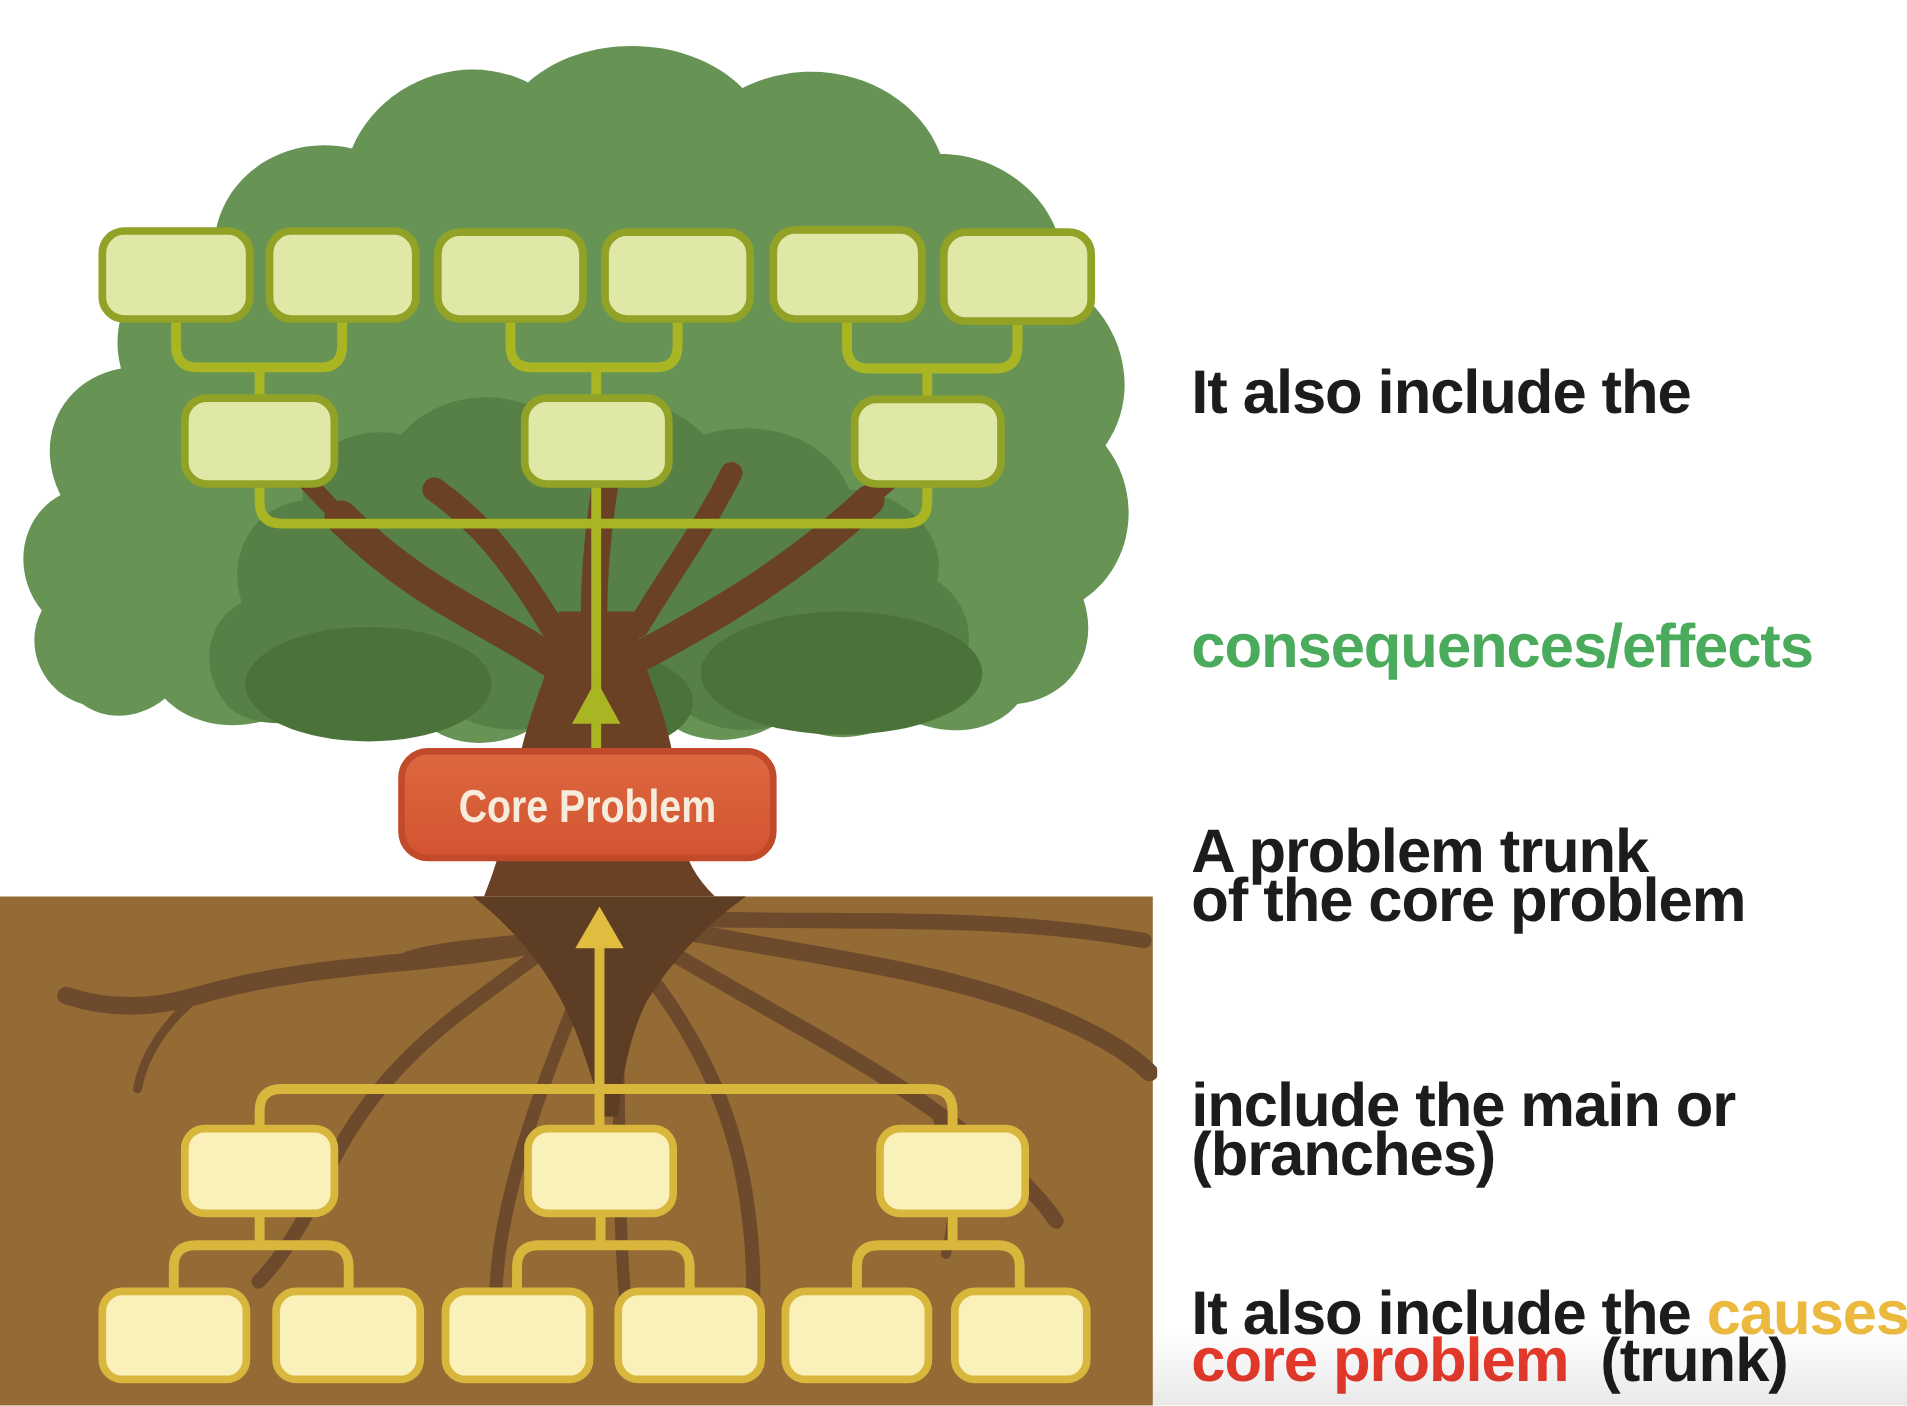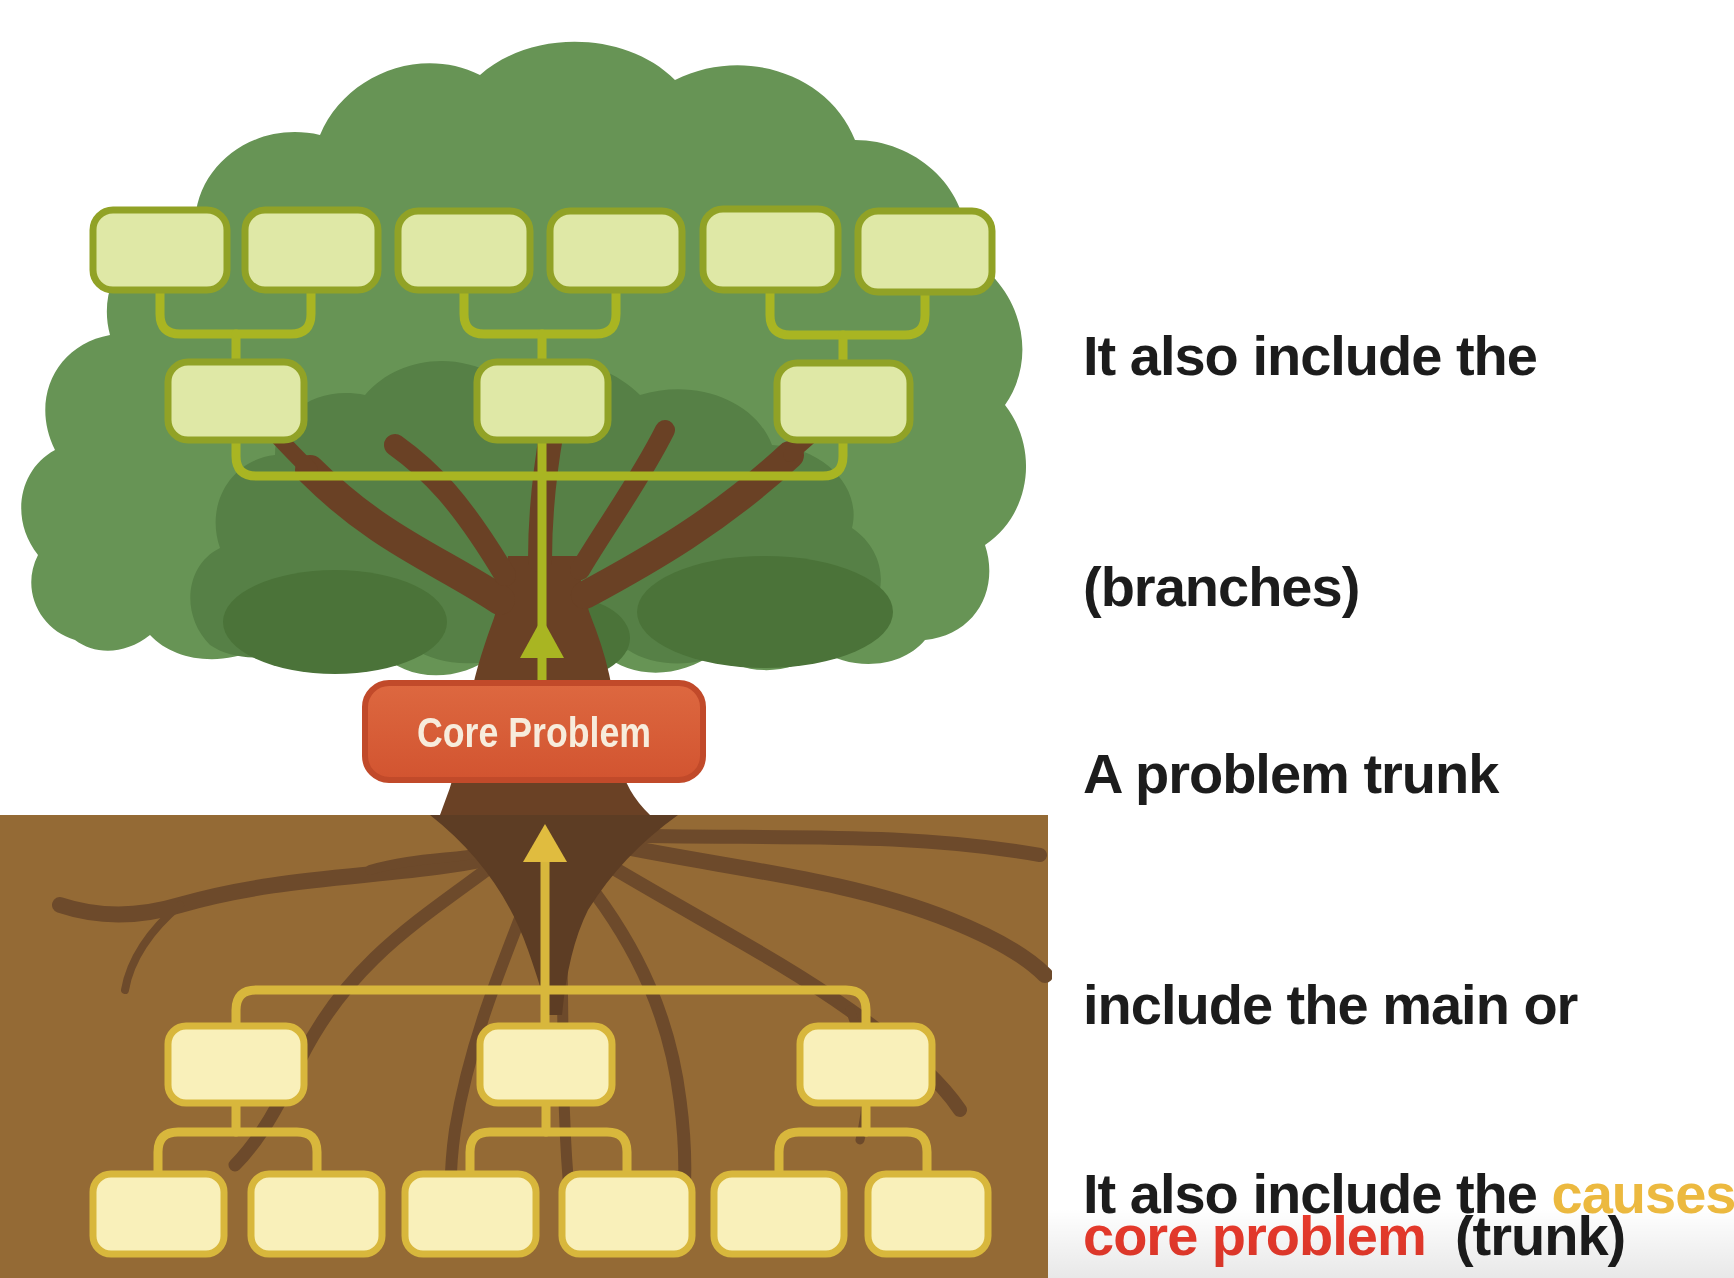"consequences/effects" div { html: none -> <div><span>consequences/effects</span></div> }
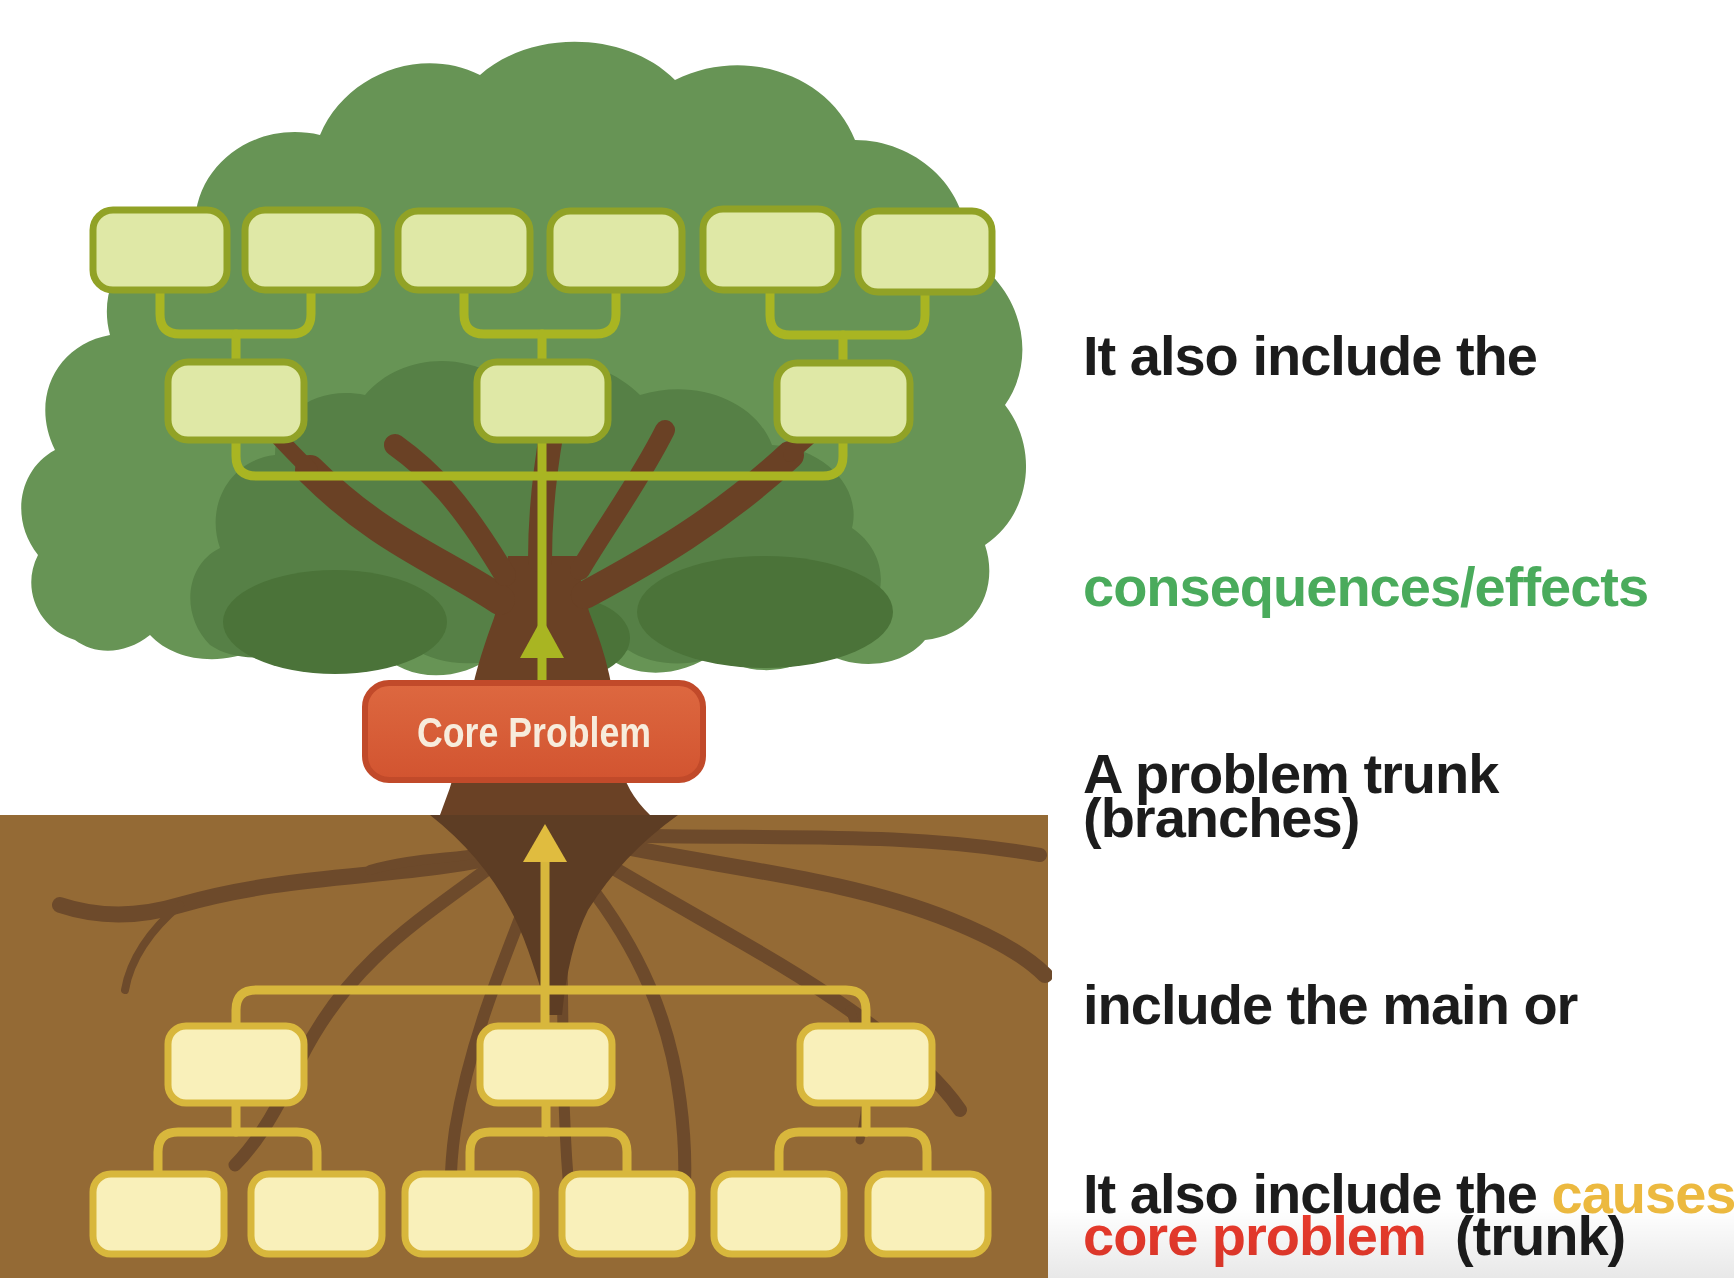"of the core problem" div { html: none -> <div><span>of the core problem</span></div> }
